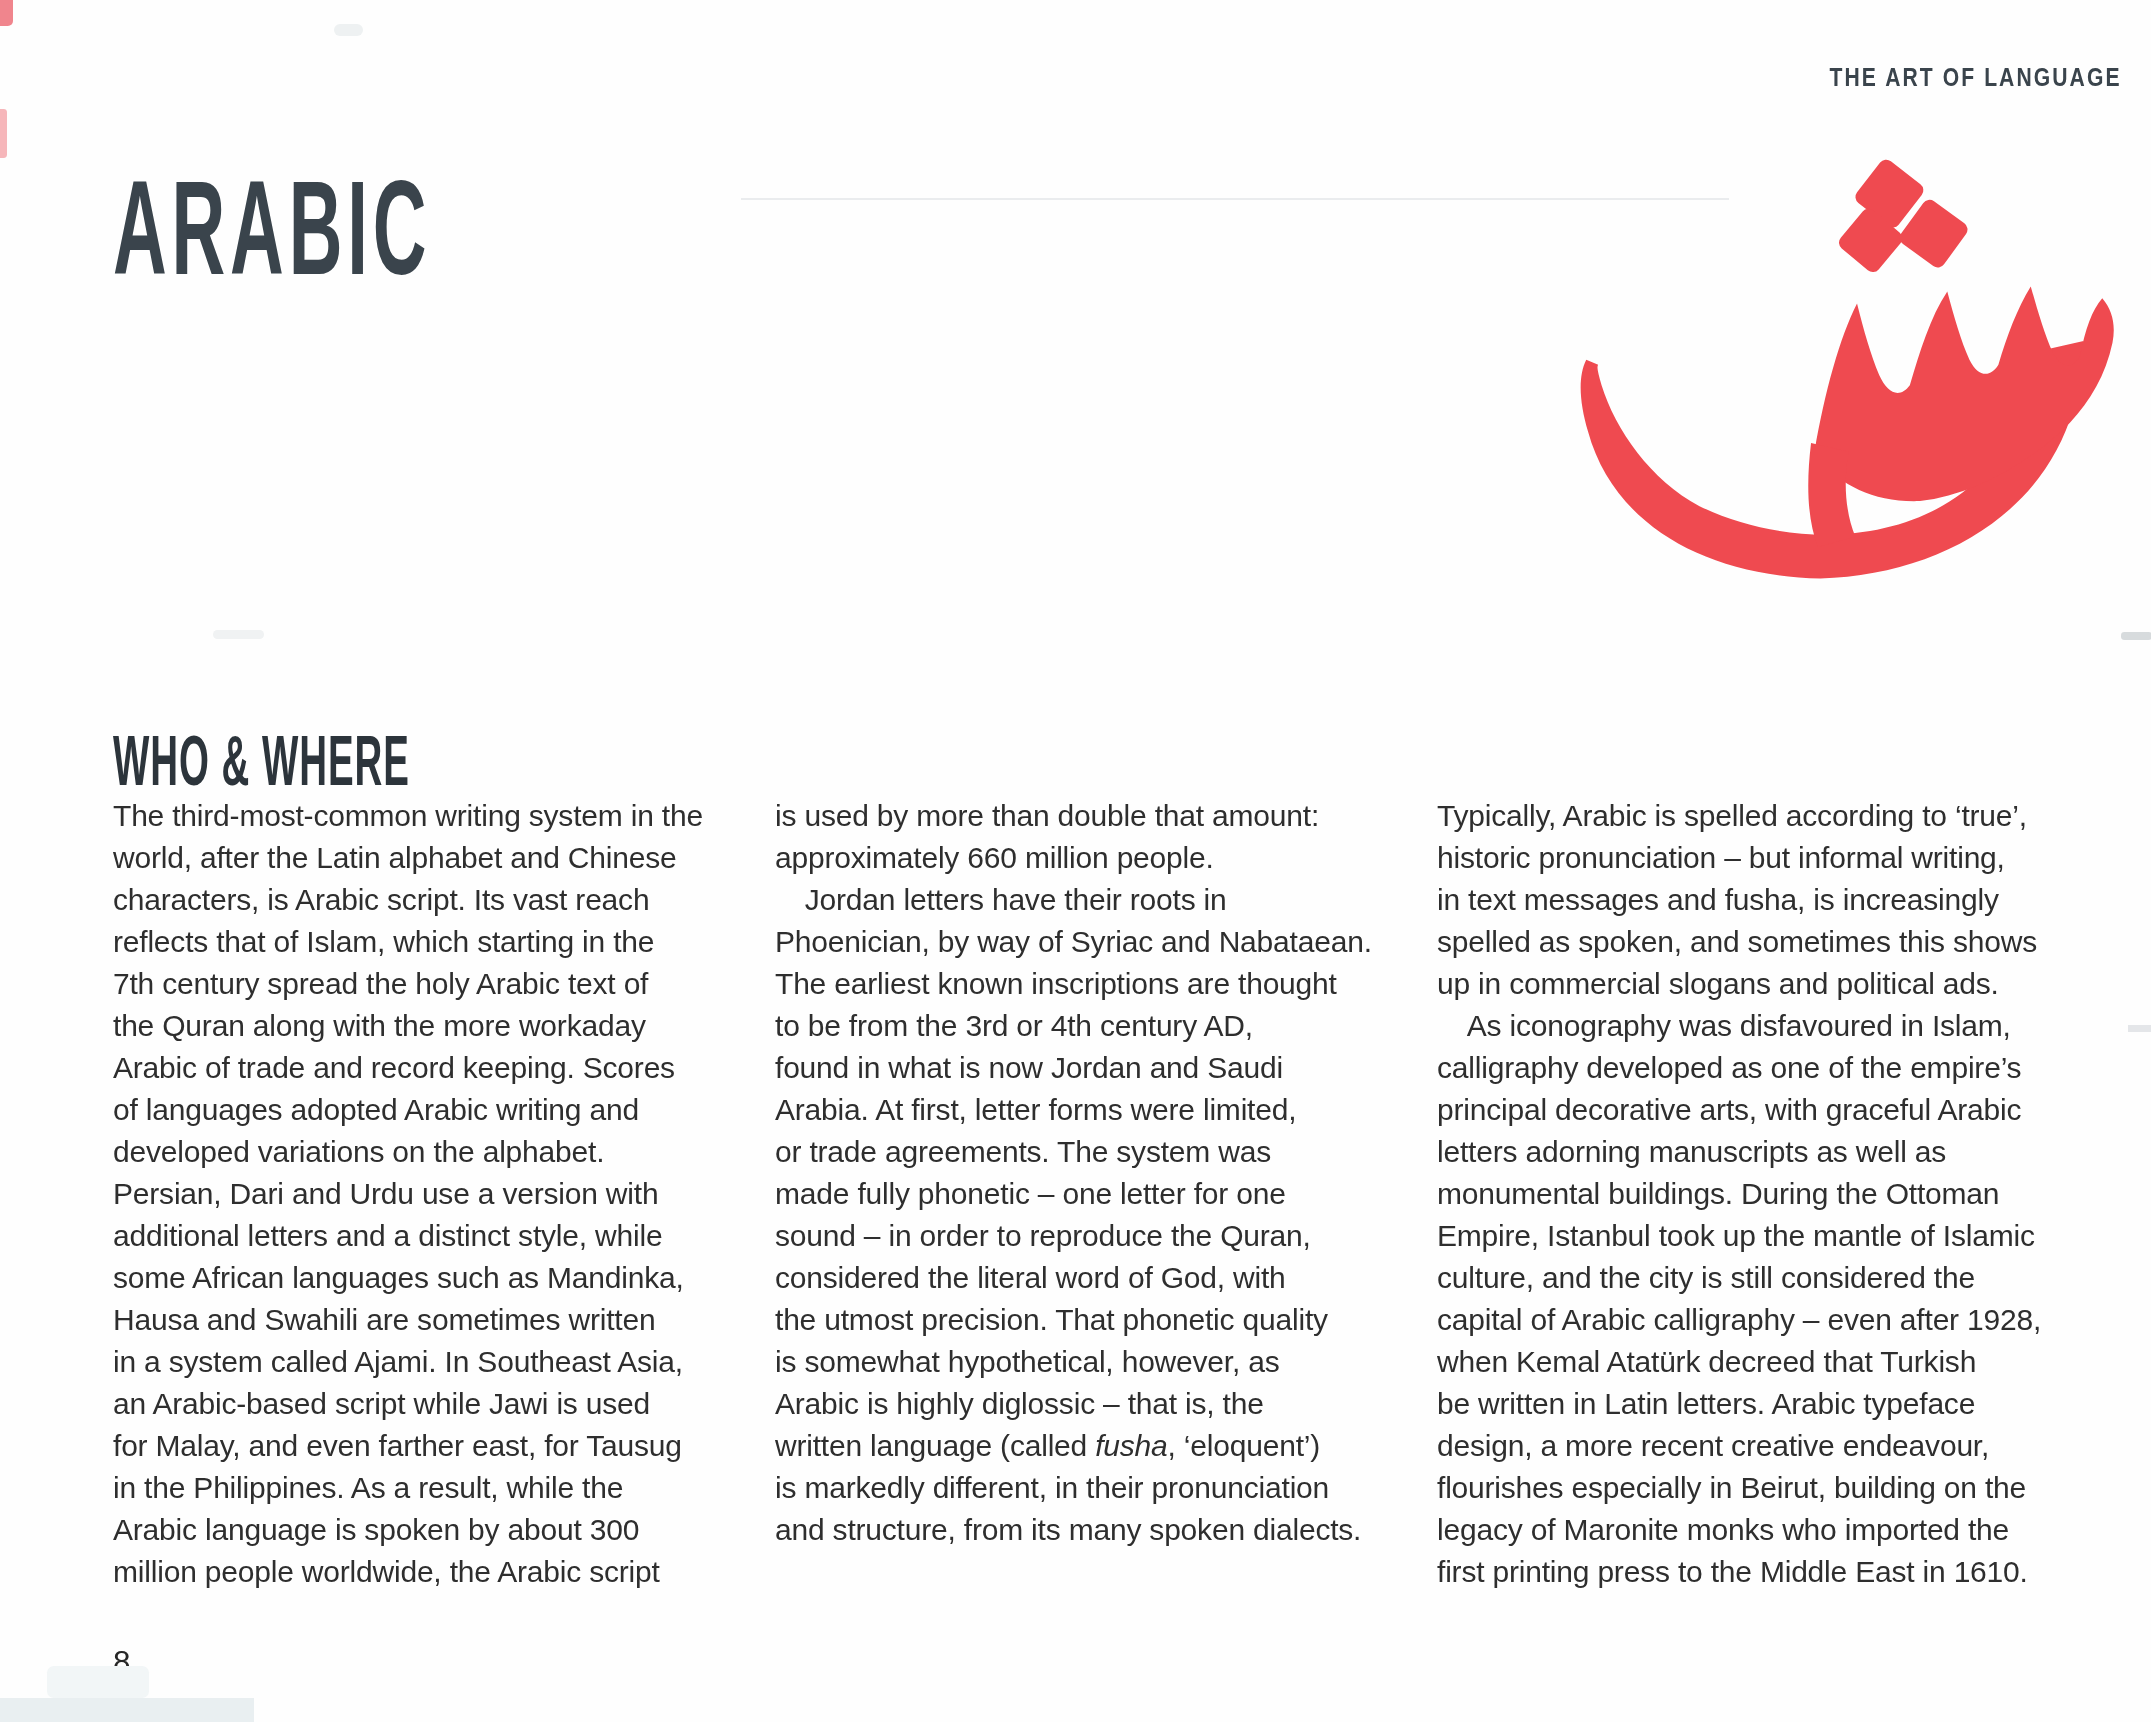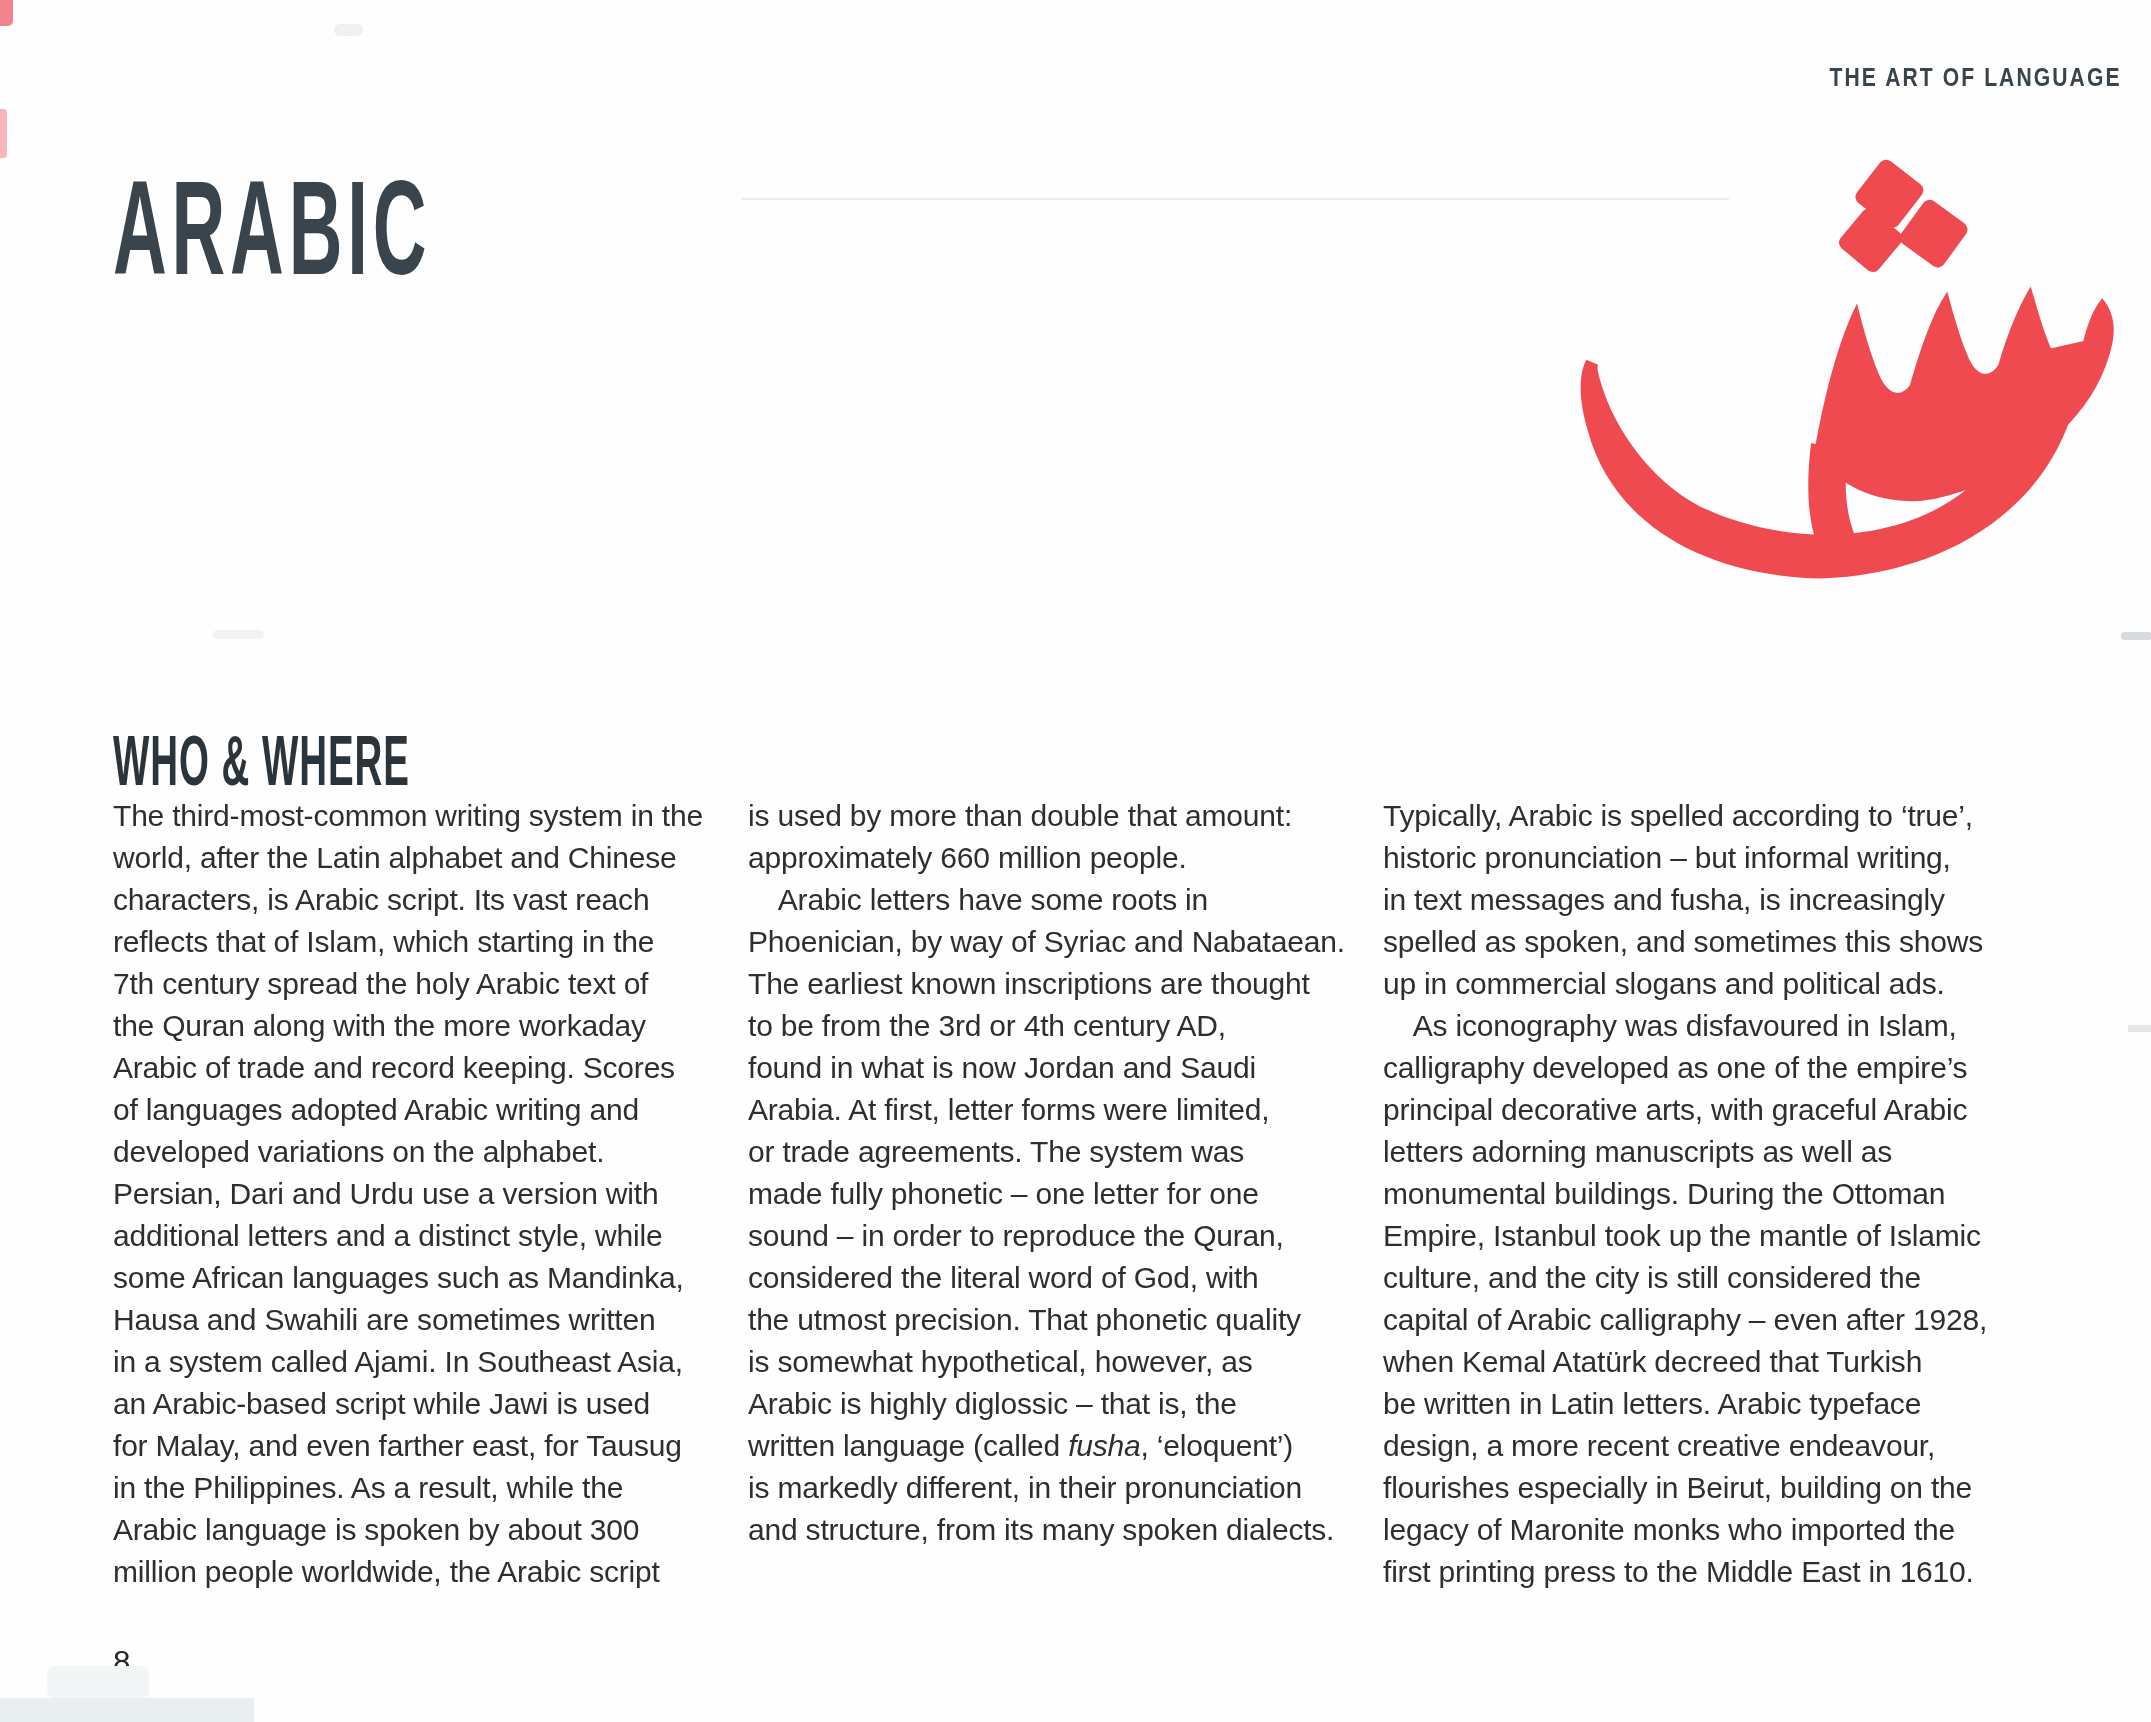"The third-most-common writing system in" .columns { gap: none -> 27px }
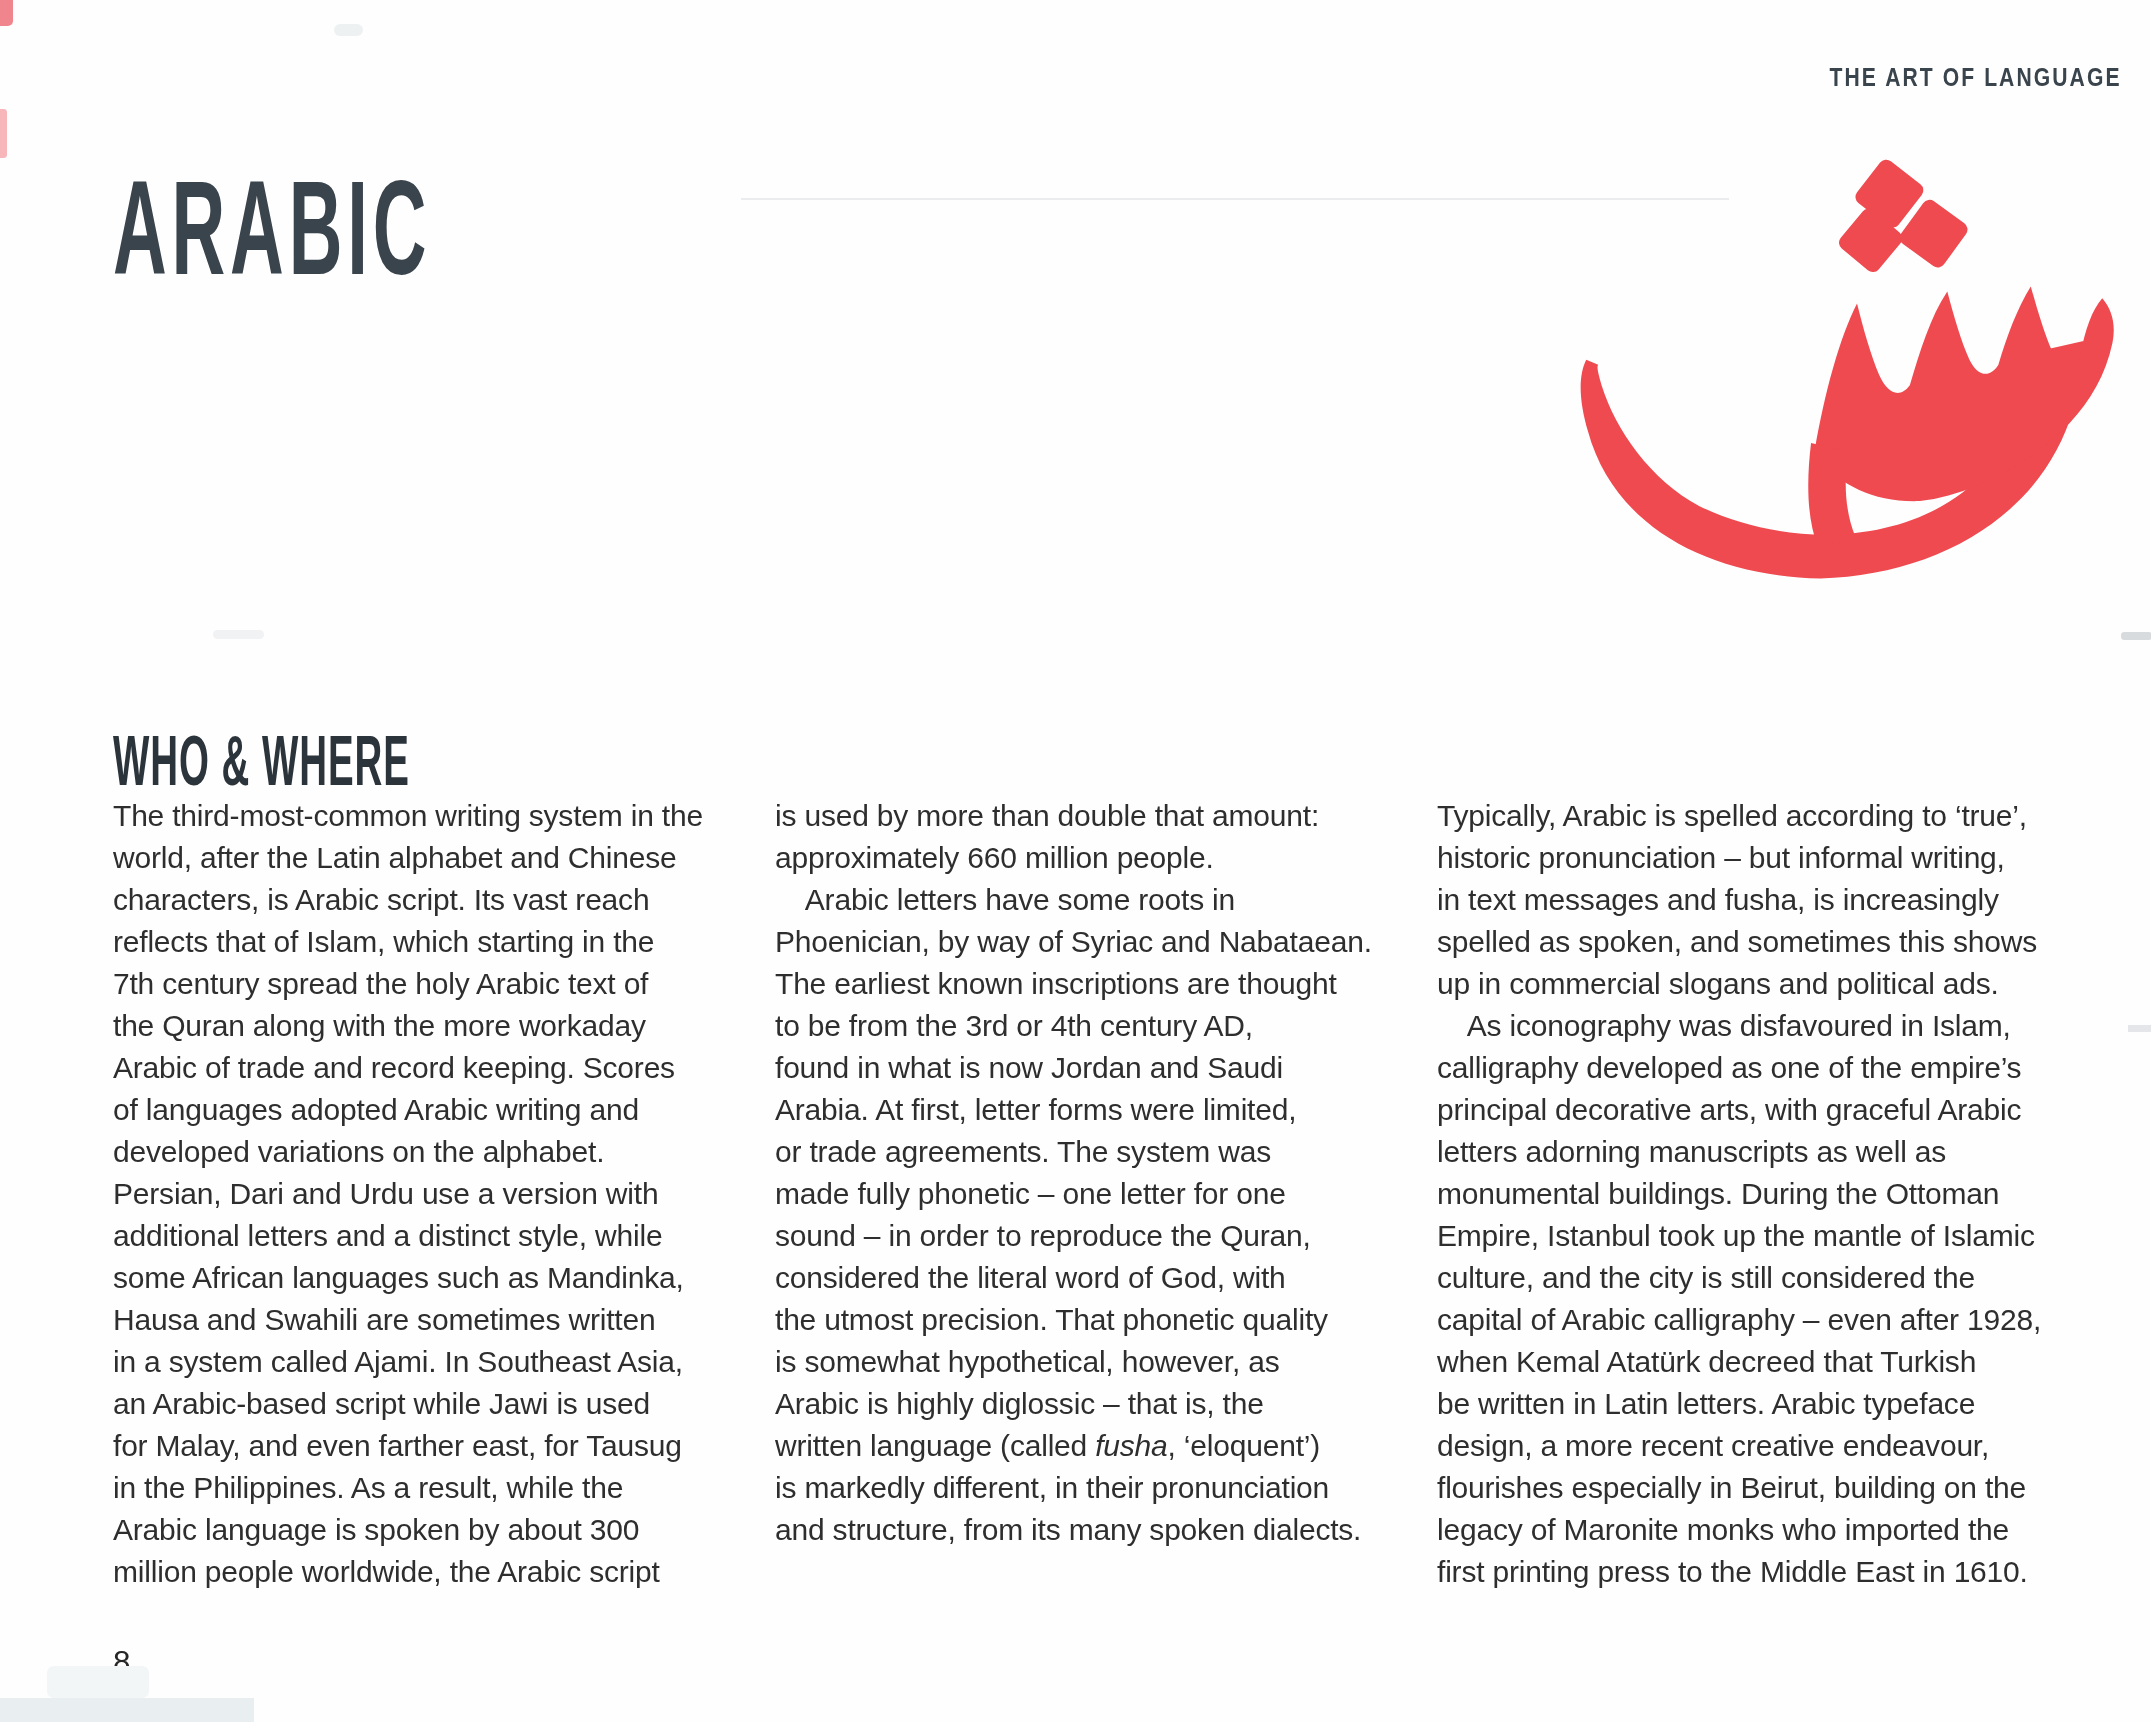"Arabic letters have some roots" div.line { text: Arabic letters have some -> Jordan letters have their }
